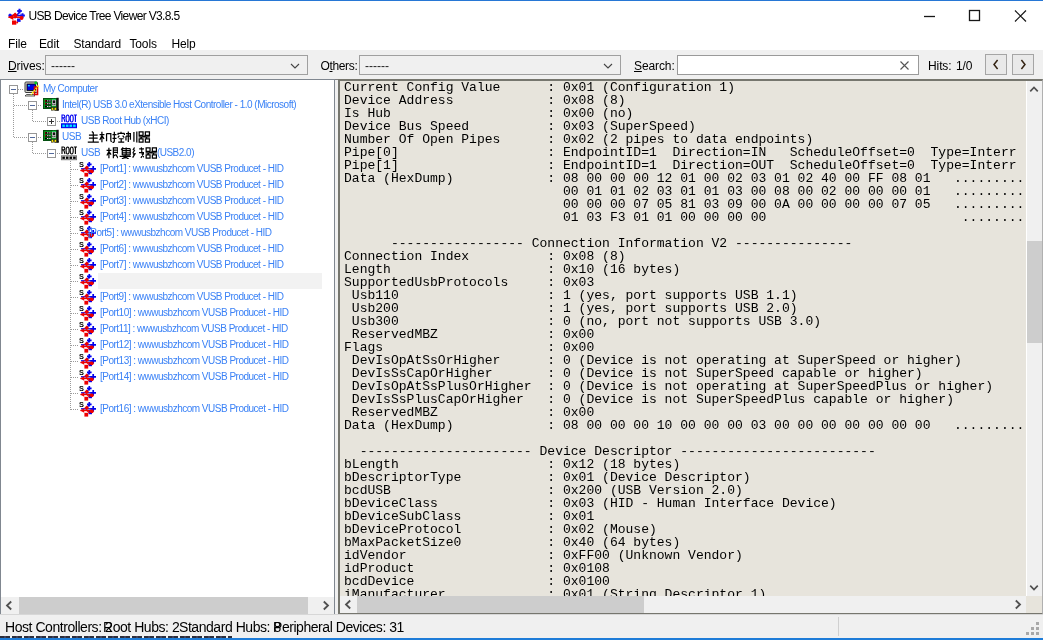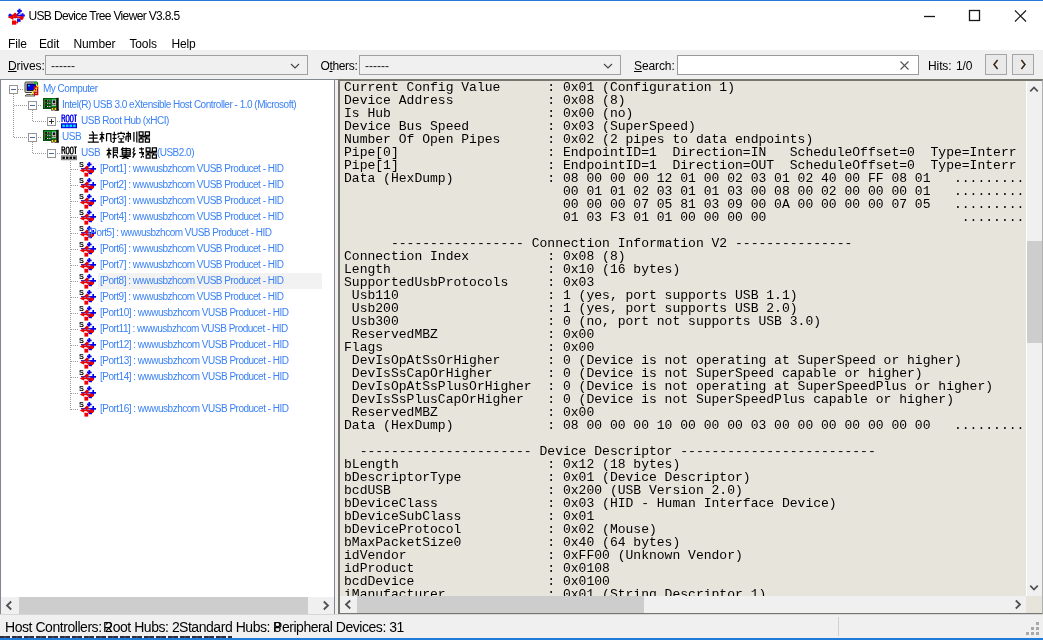"Number" span.mi { text: Number -> Standard }
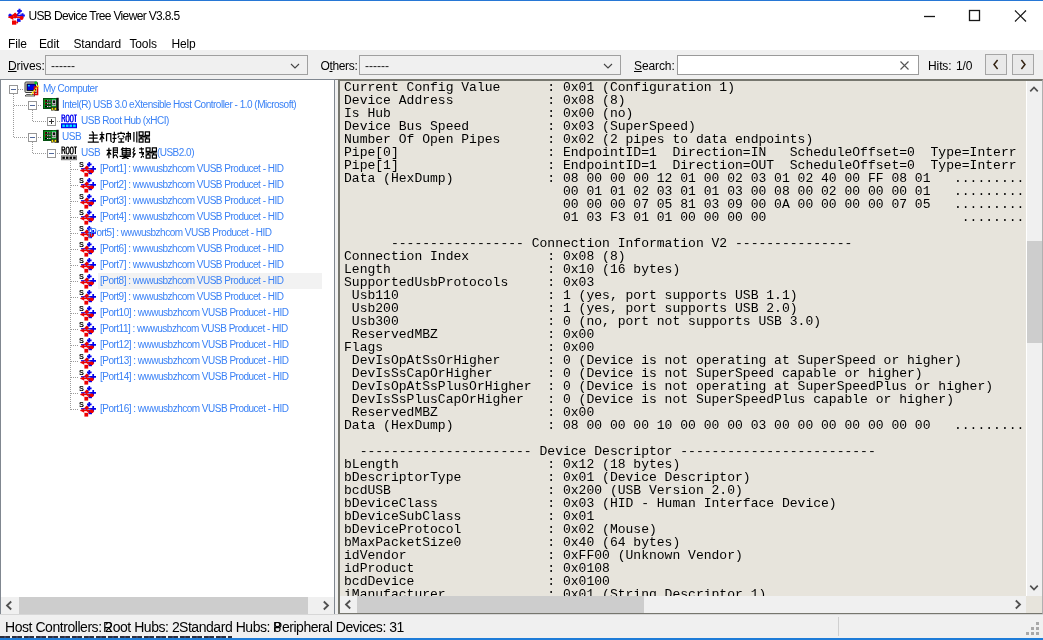"[Port8] : wwwusbzhcom VUSB Producet" span.tt { html: <span>[Port8] : wwwusbzhcom VUSB Producet - HID</span> -> none }
